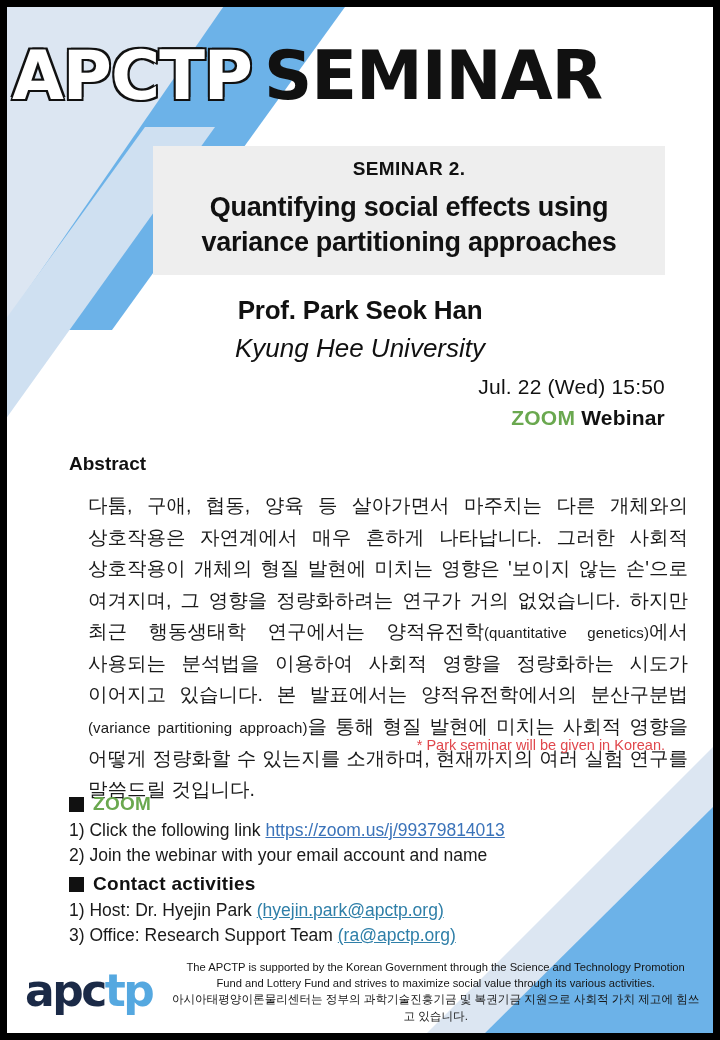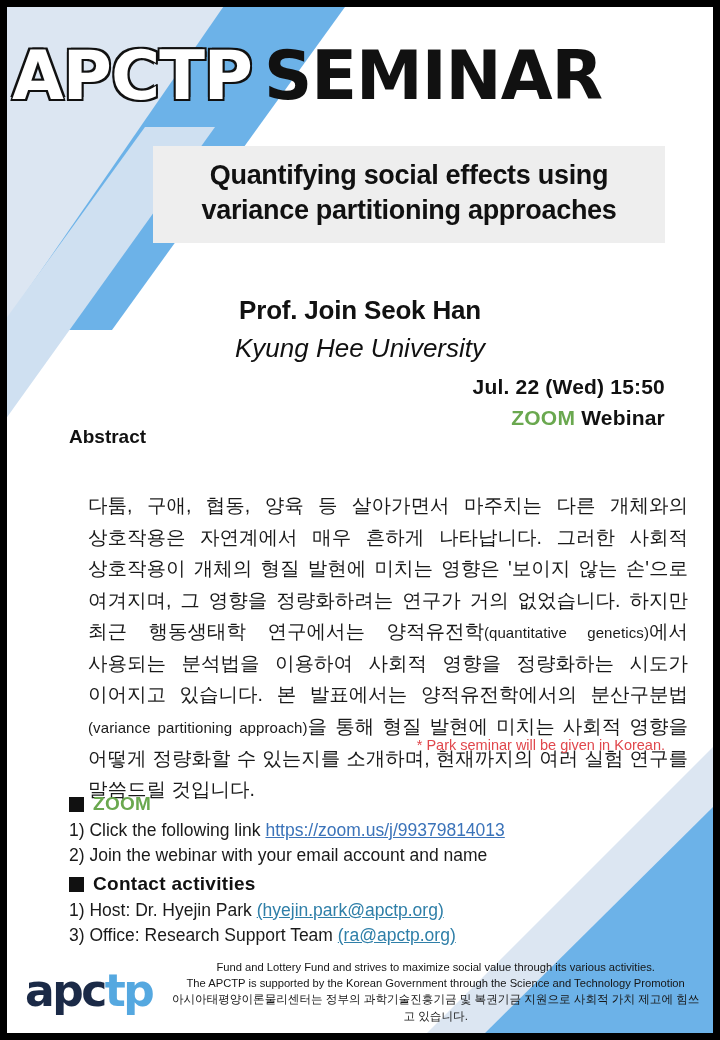"SEMINAR 2." div.seminar-no { html: none -> <div>SEMINAR 2.</div> }
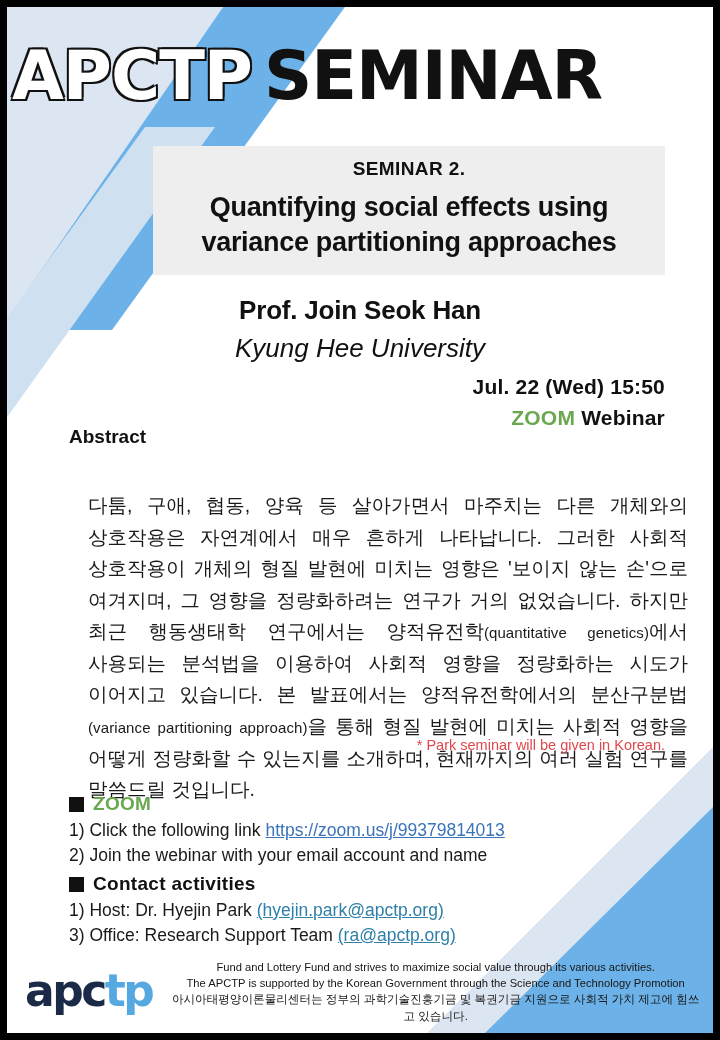"Prof. Join Seok Han" div.speaker-name { text: Join -> Park }
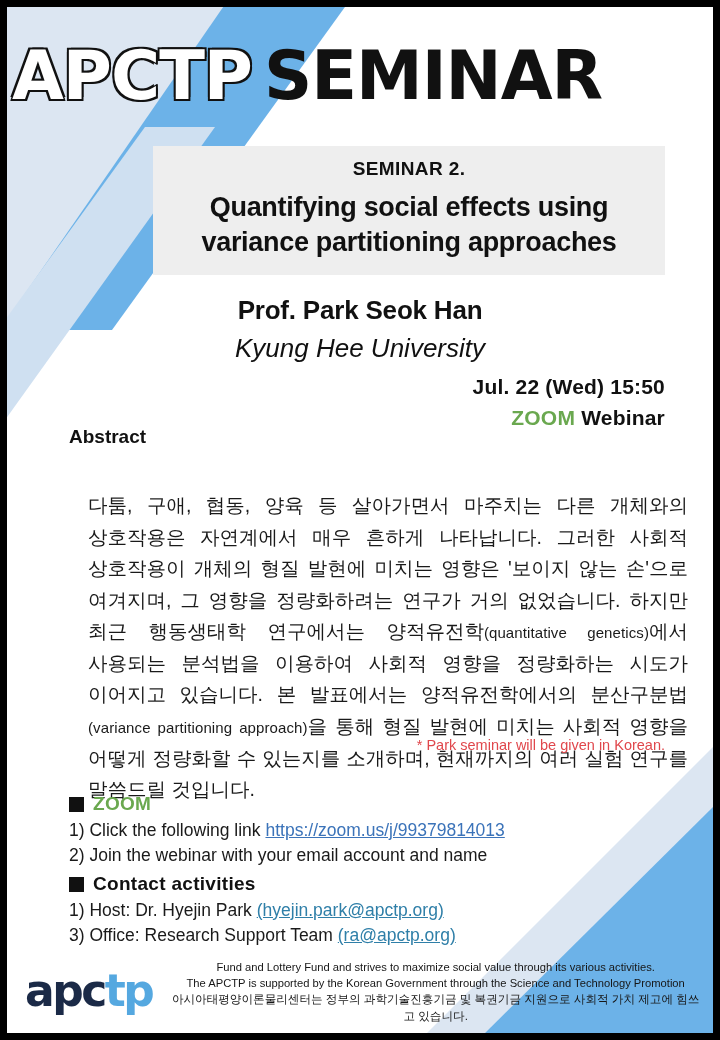"Jul. 22 (Wed) 15:50" .when-date { font-weight: 700 -> 400 }
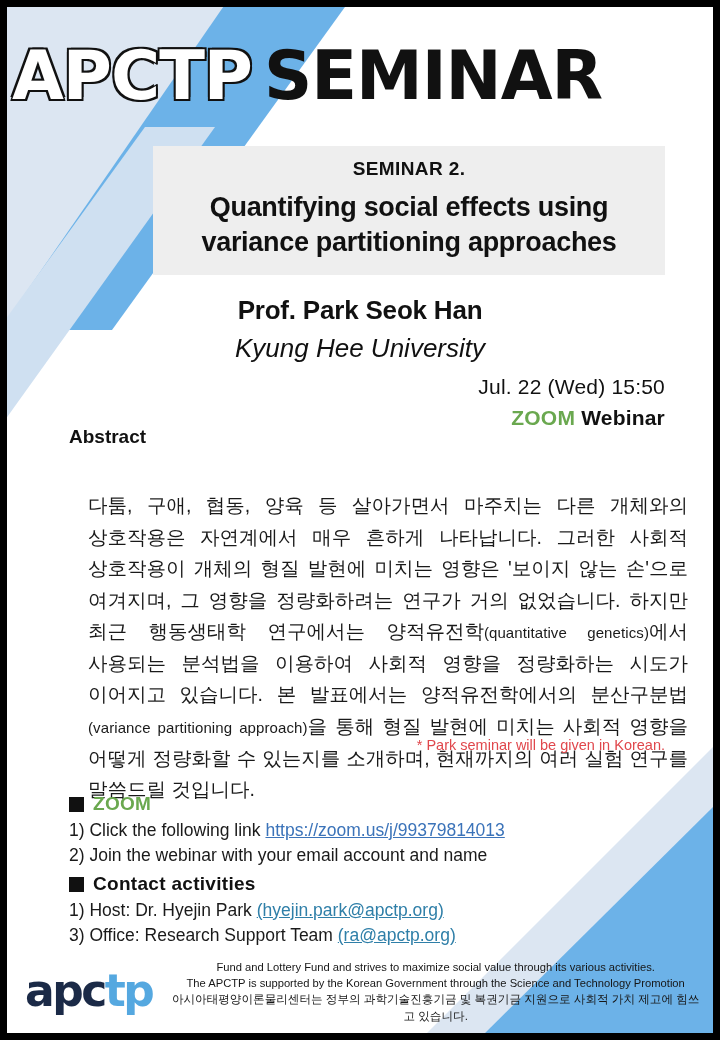"Abstract" .abstract-head { top: 419px -> 446px }
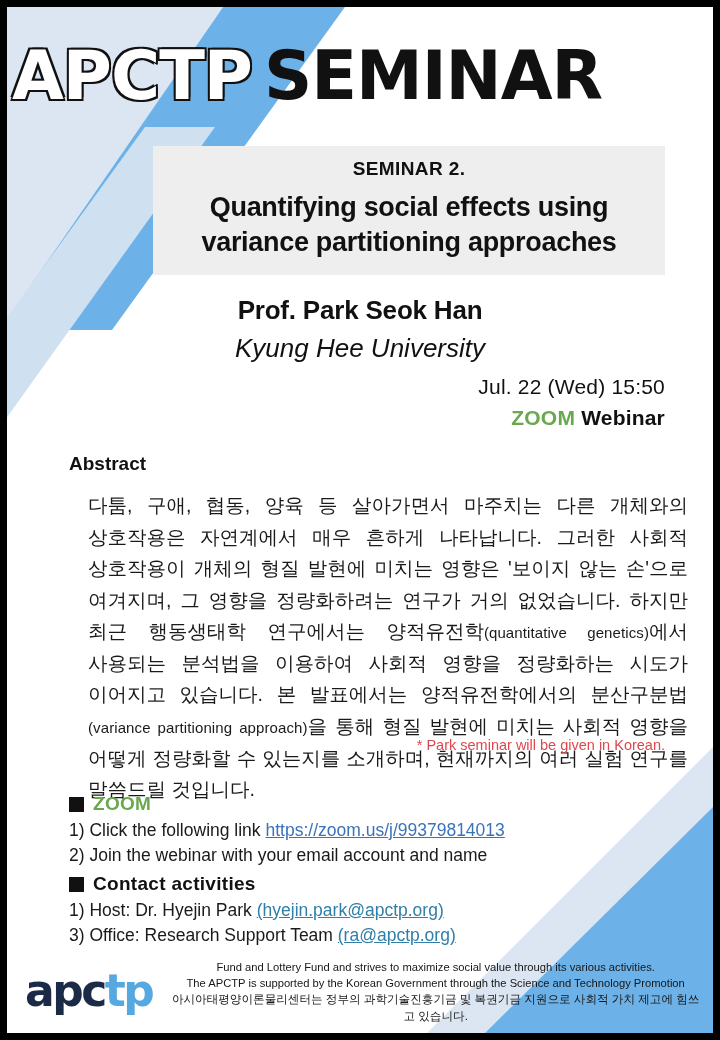"Fund and Lottery Fund and" div { order: before "The APCTP is supported by" -> after "The APCTP is supported by" }
